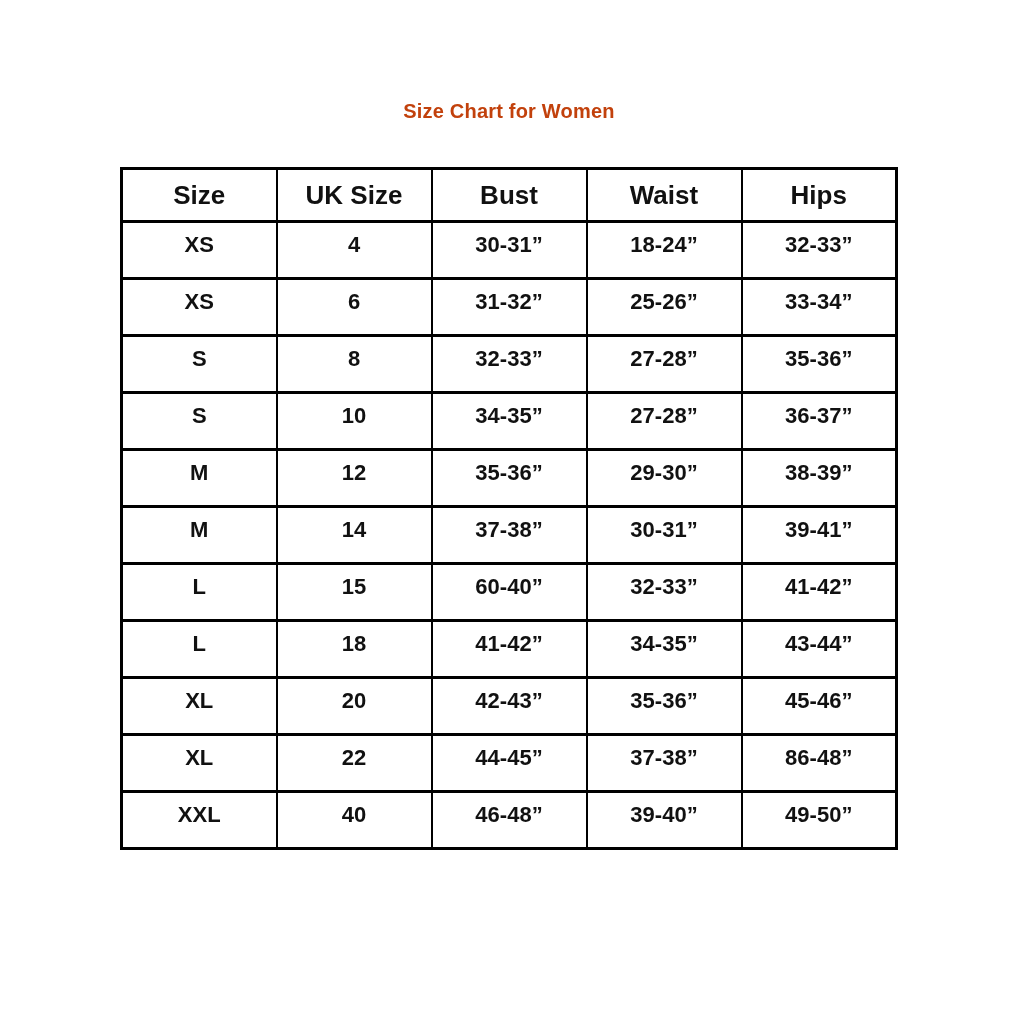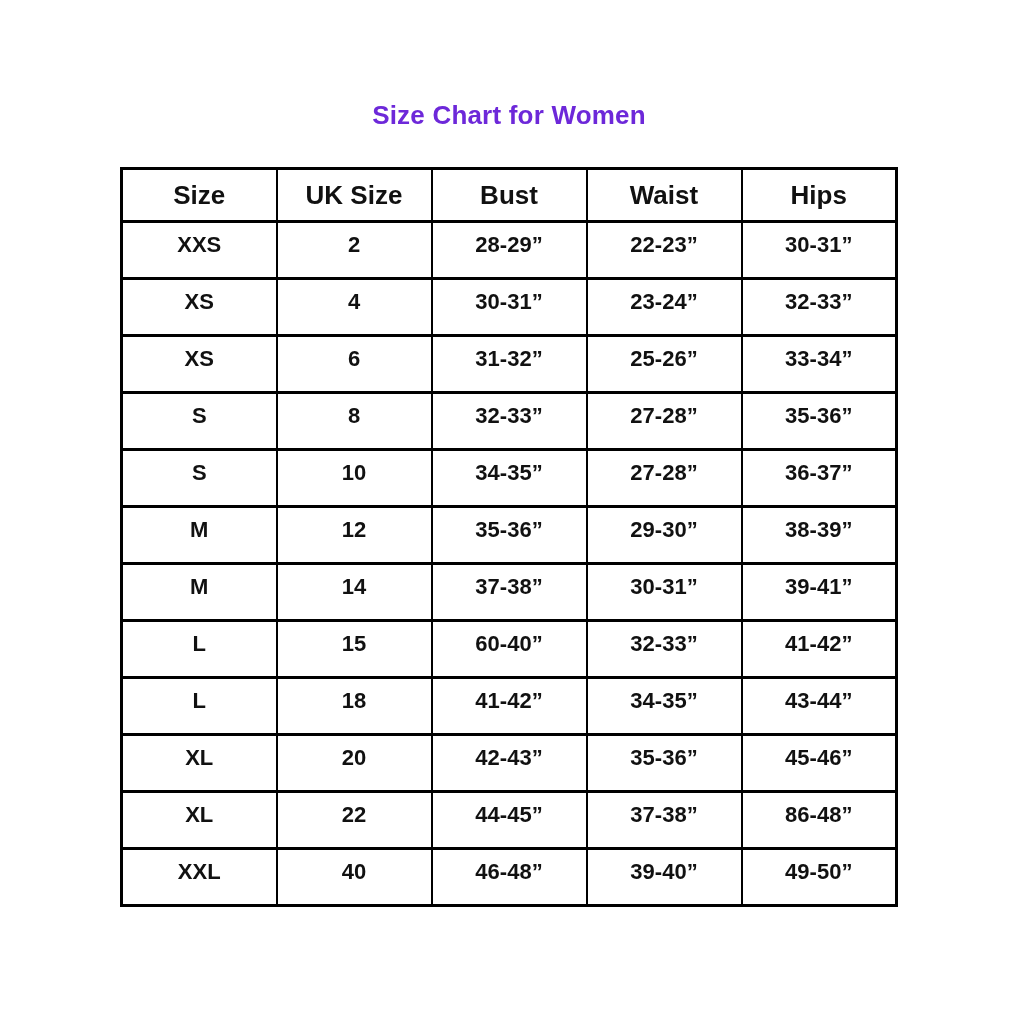"Size Chart for Women" .title { color: #6d28d9 -> #c2410c; font-size: 26px -> 20px }
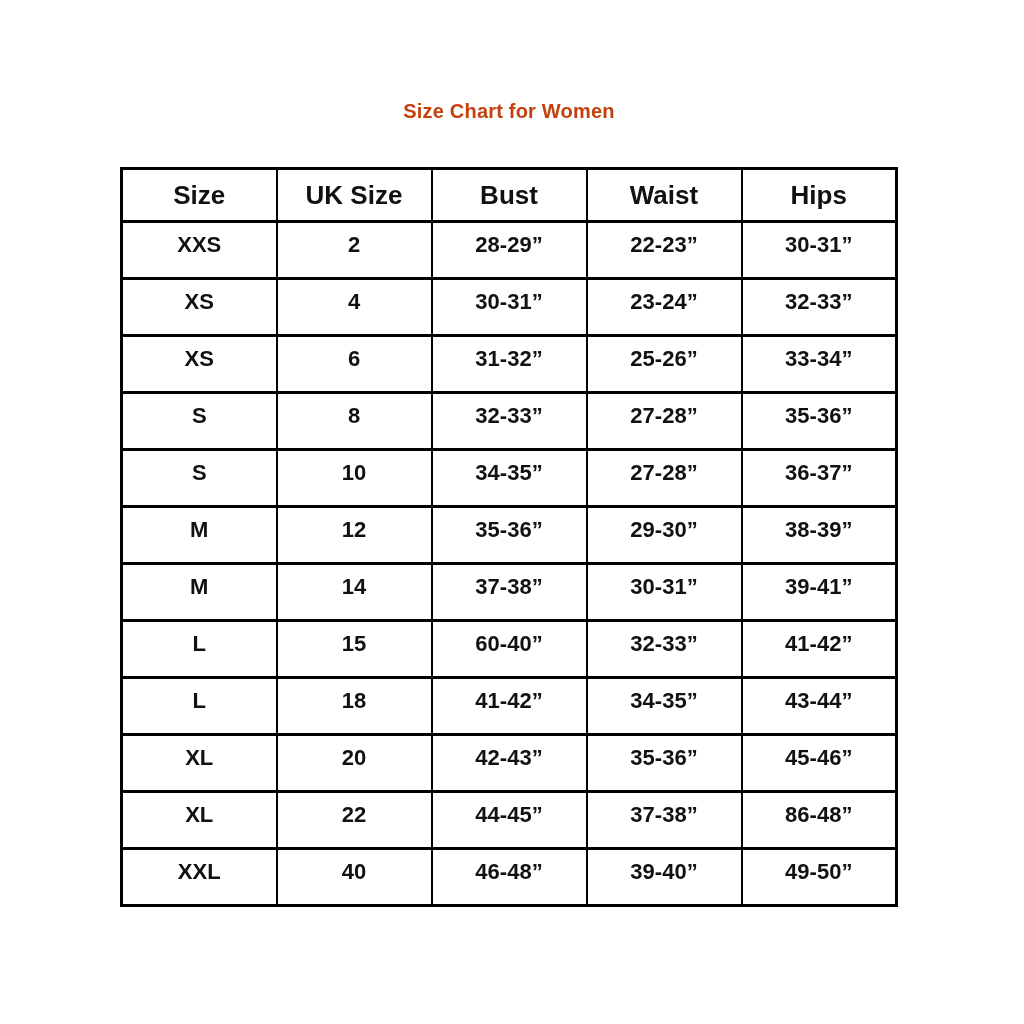"XXS" tr { html: <tr> <td>XXS</td> <td>2</td> <td>28-29”</td> <td>22-23”</td> <td>30-31”</td> </tr> -> none }
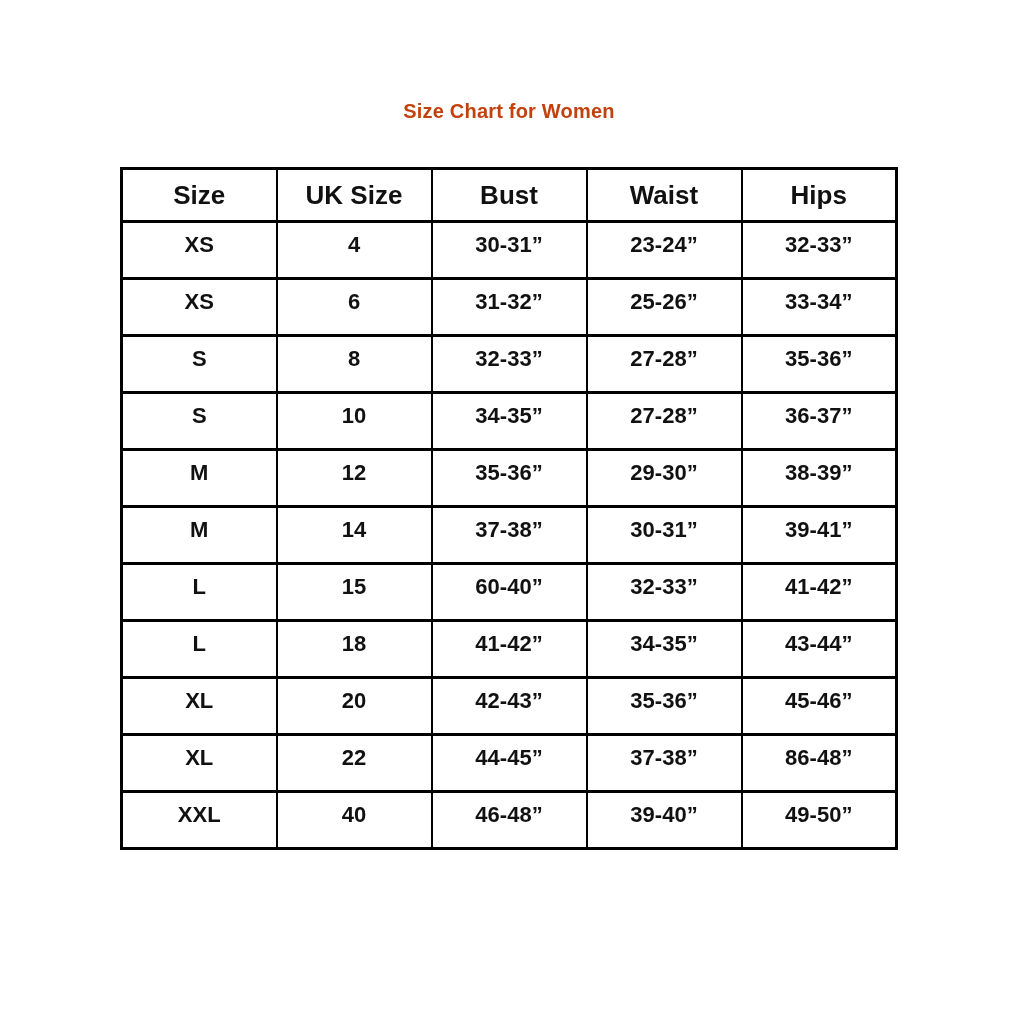"23-24”" td { text: 23-24 -> 18-24 }
